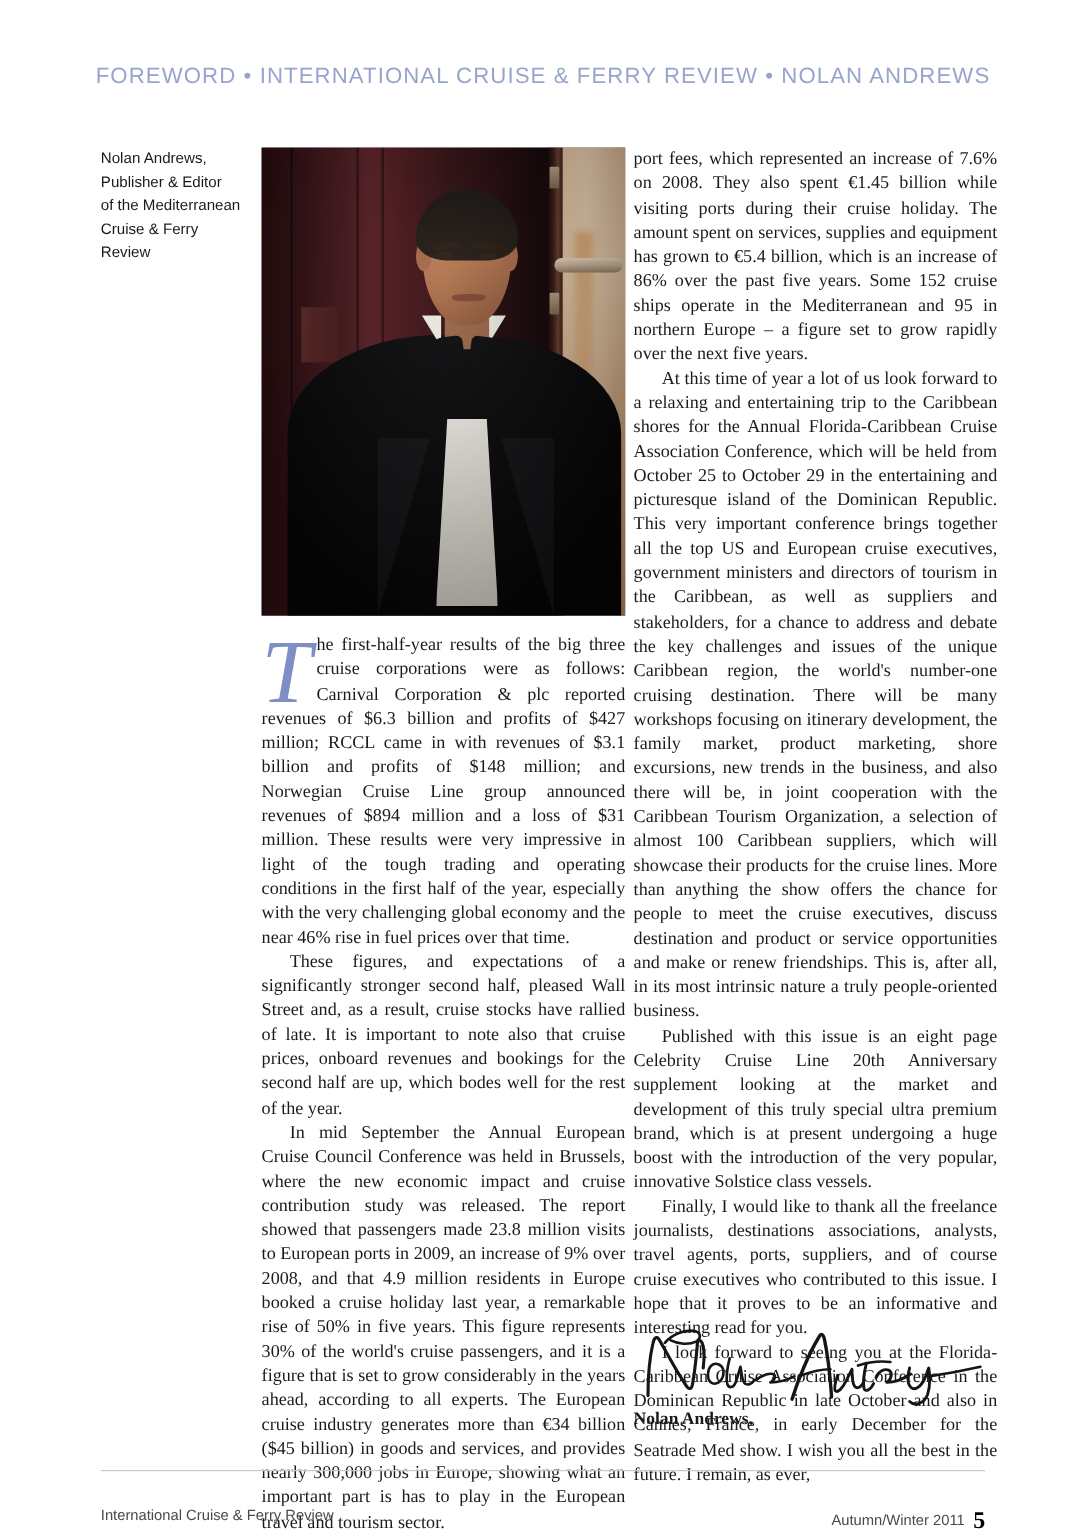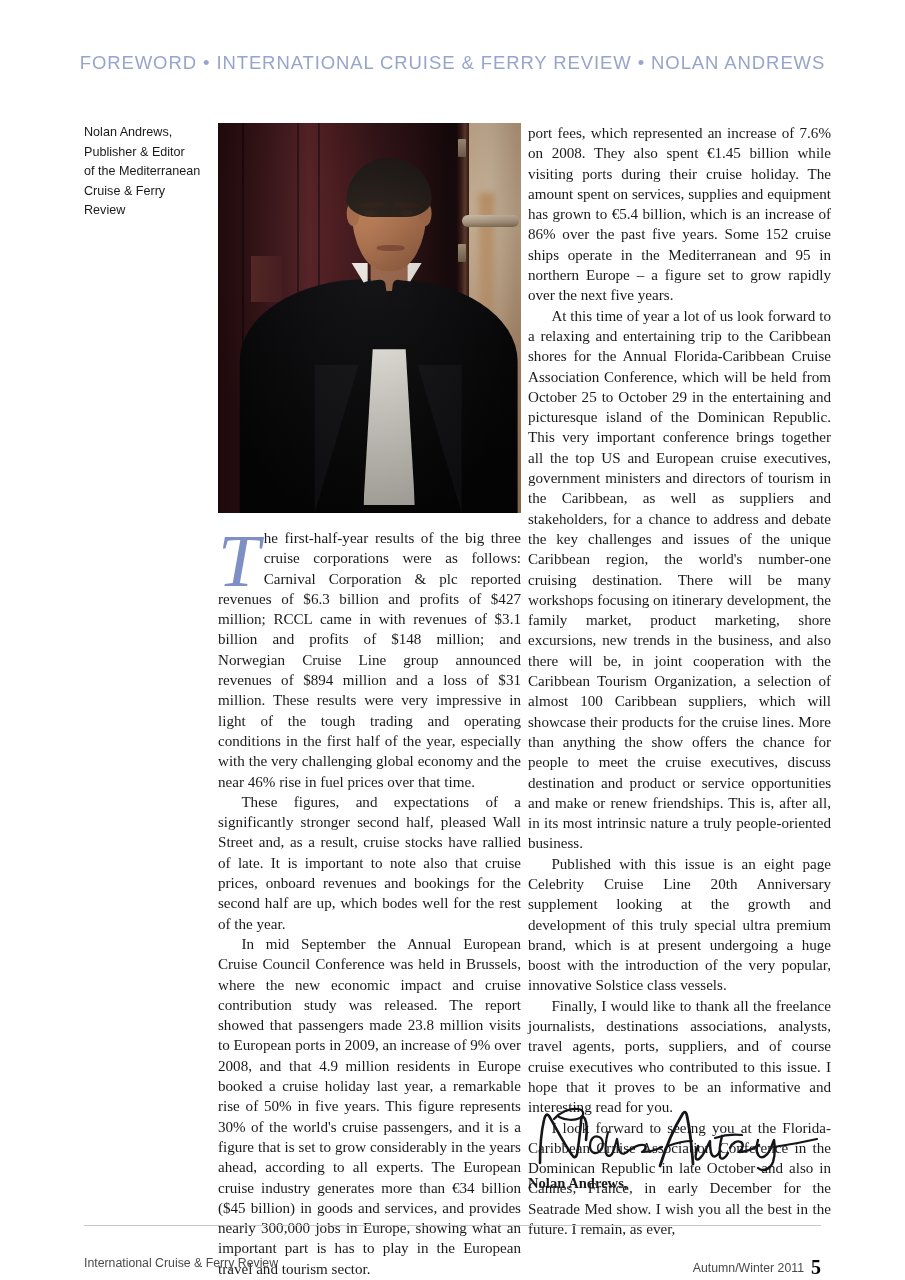"Published with this issue is" p { text: growth -> market }
